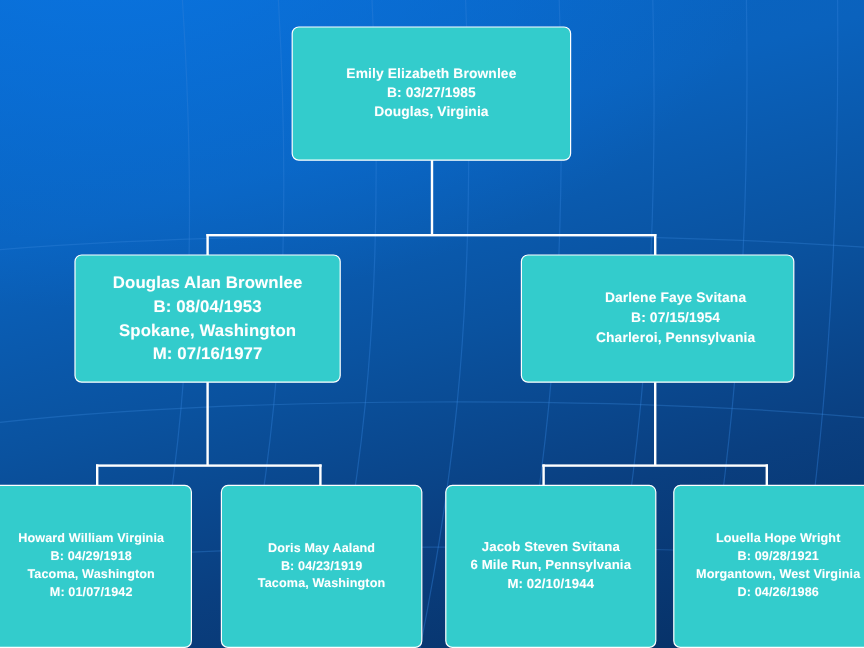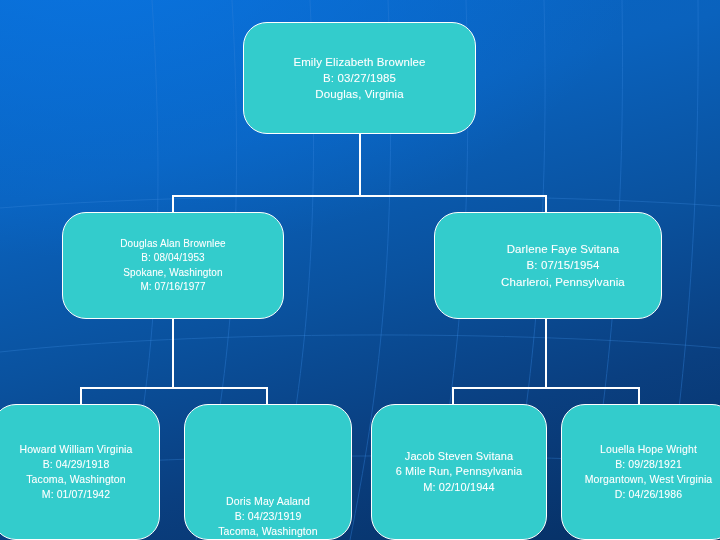"Emily Elizabeth Brownlee" .node { border-radius: 24px -> 6px; font-weight: none -> bold }
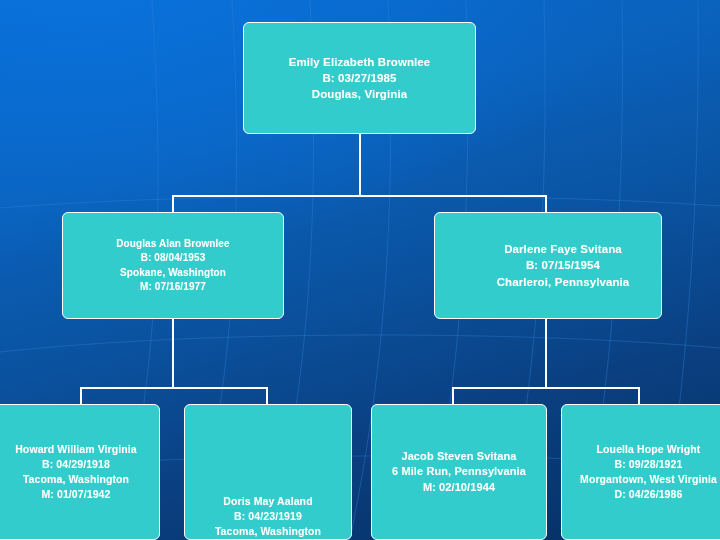"Douglas Alan Brownlee" div.node { font-size: 10px -> 14px }
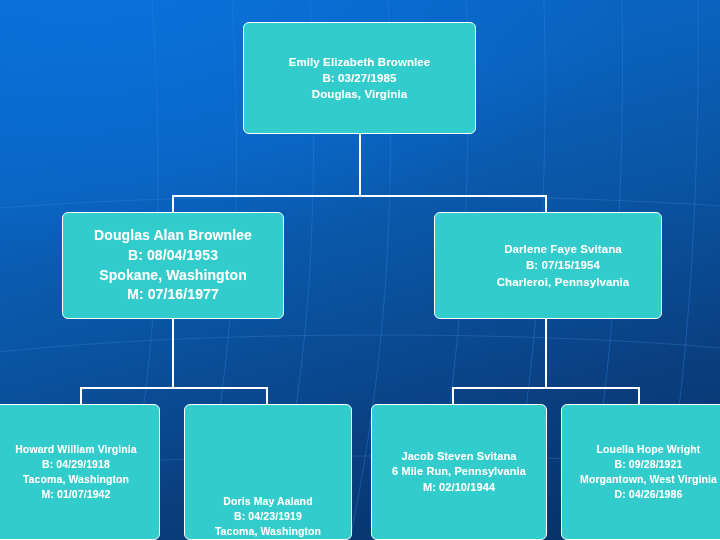"Doris May Aaland" div.node { align-items: flex-end -> none }
